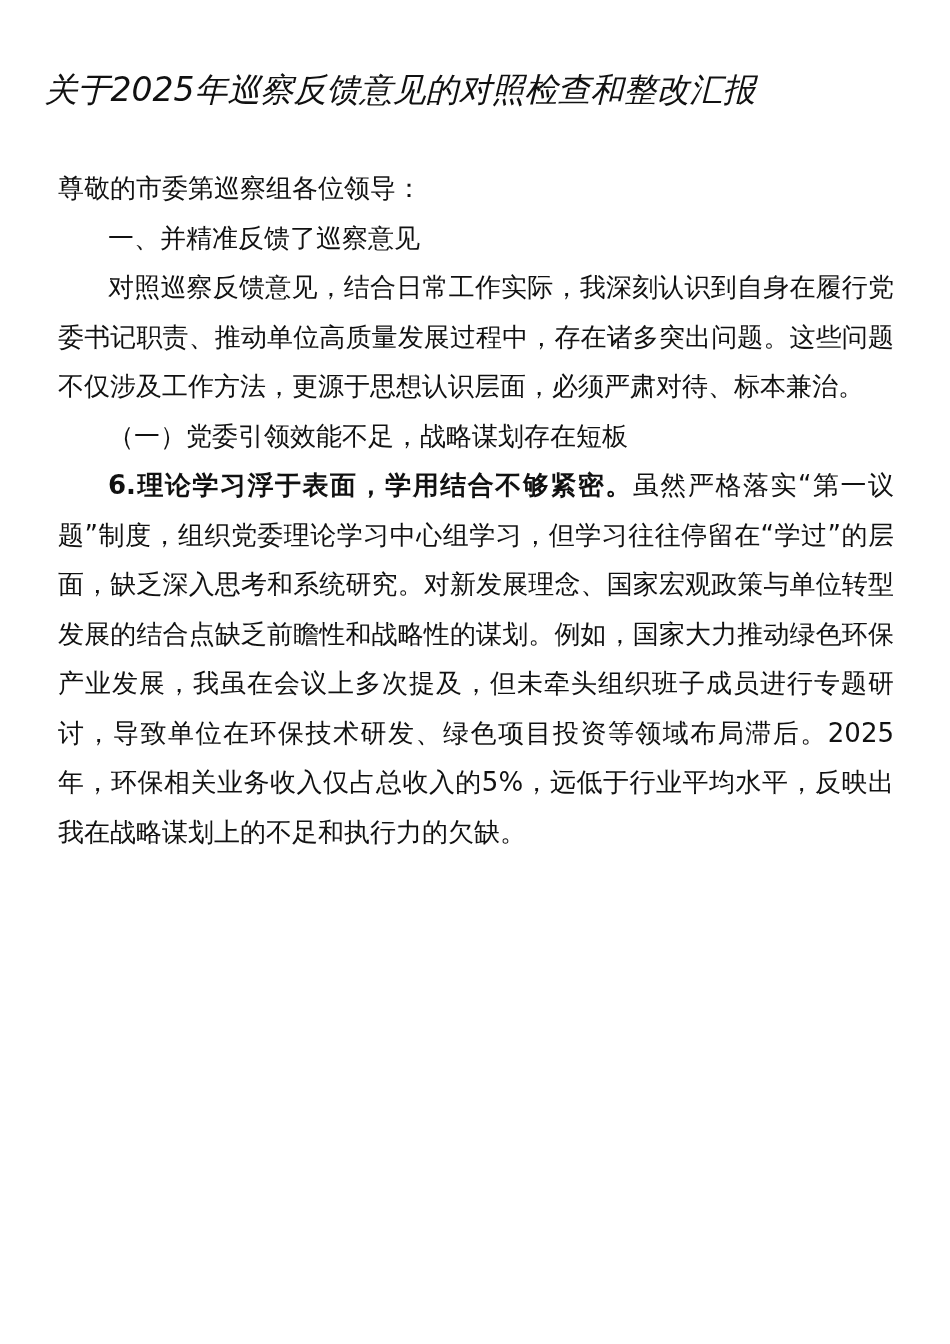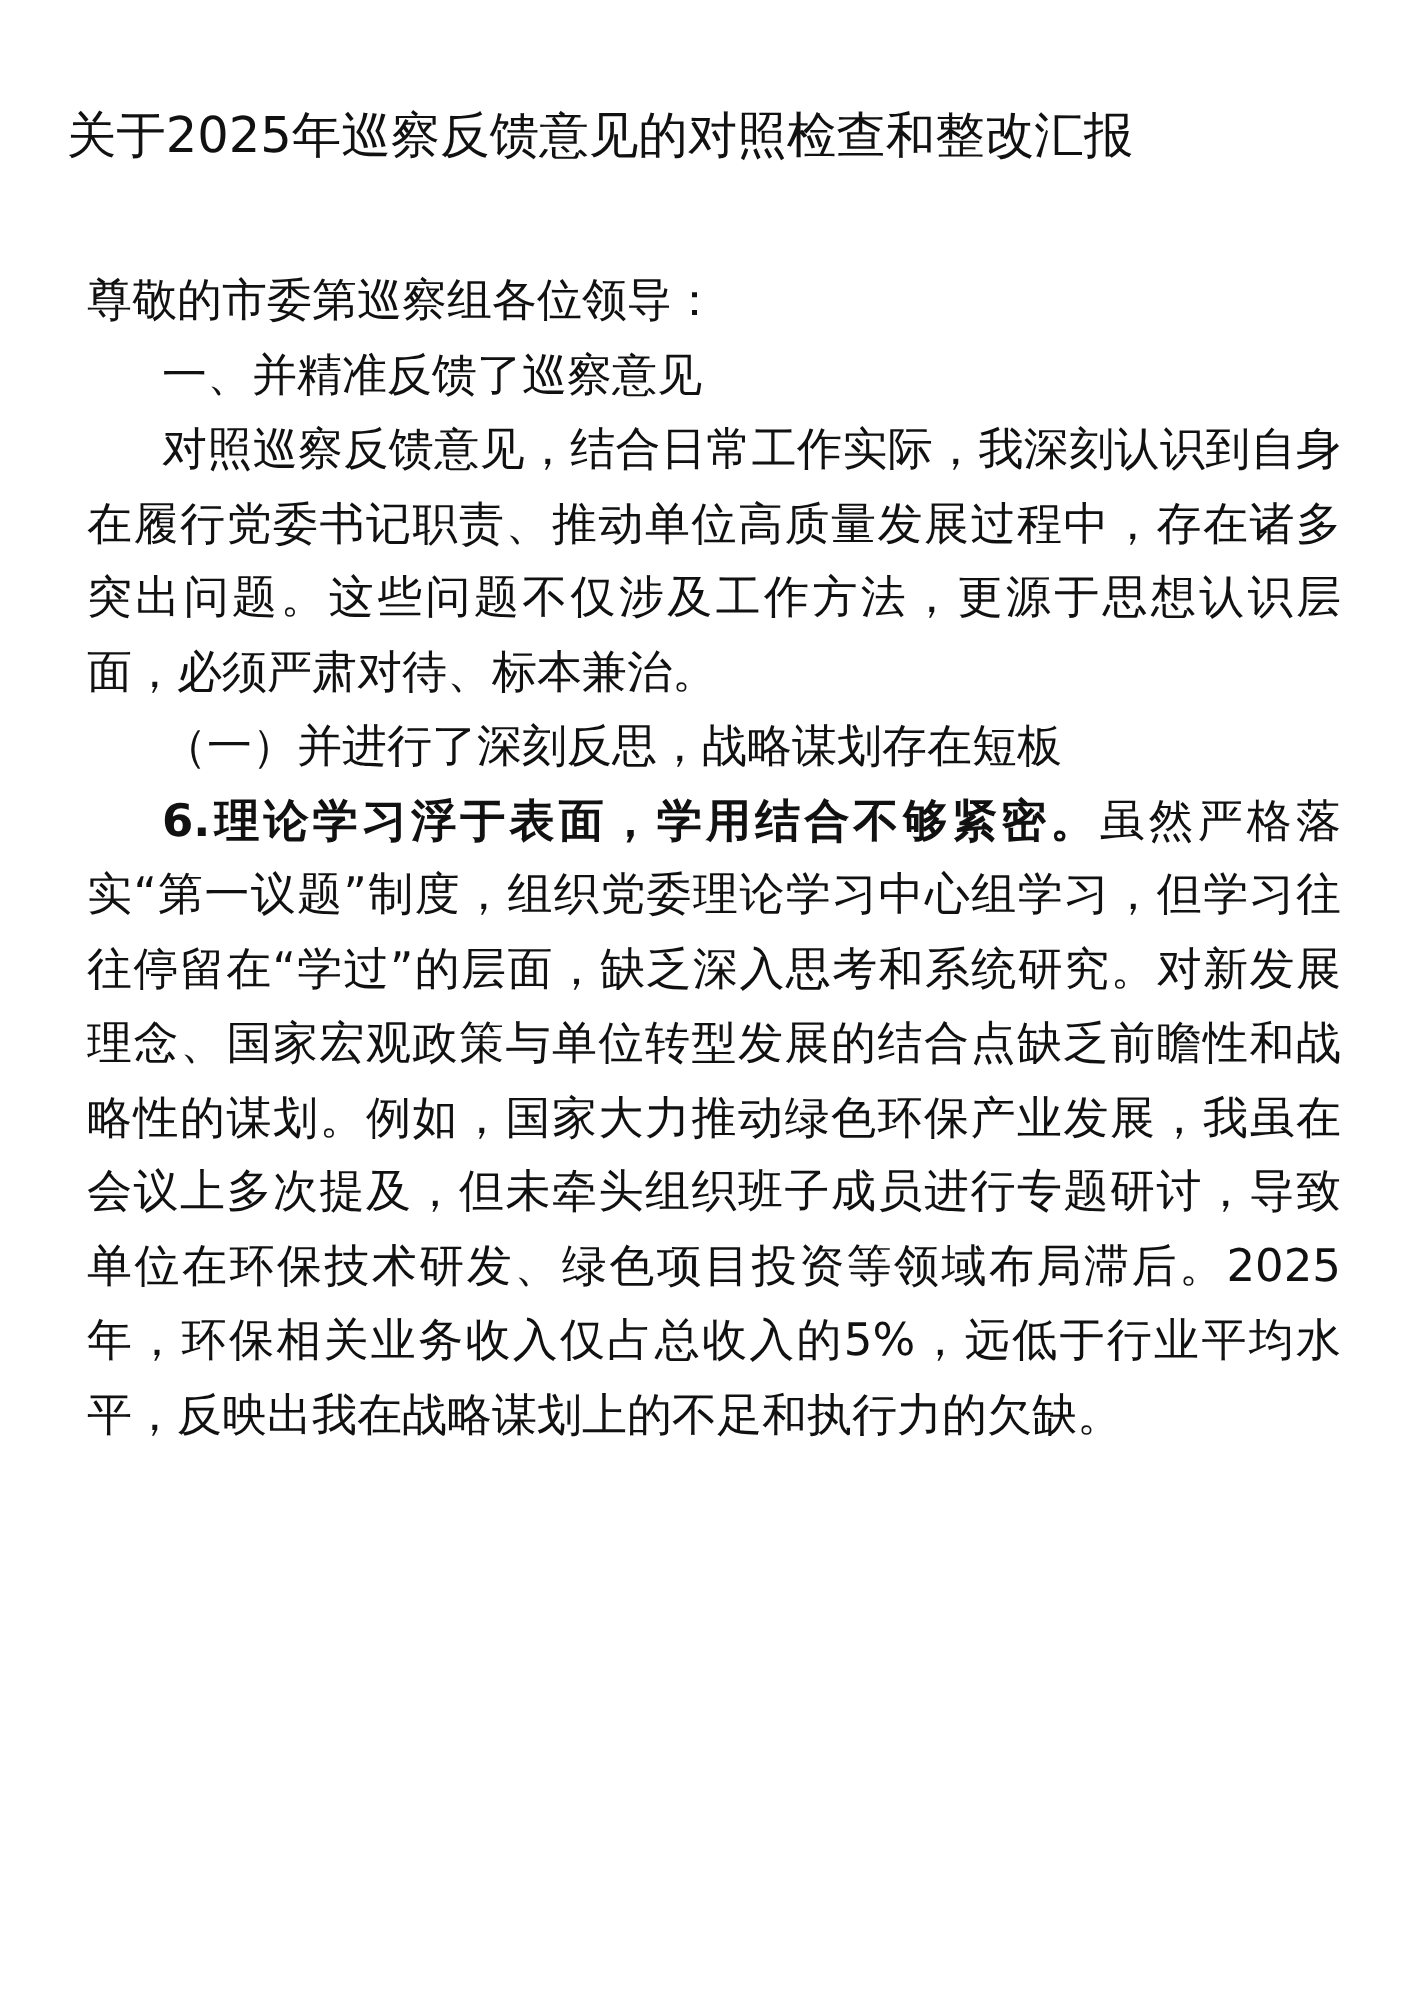"关于2025年巡察反馈意见的对照检查和整改汇报" .title { font-style: none -> italic }
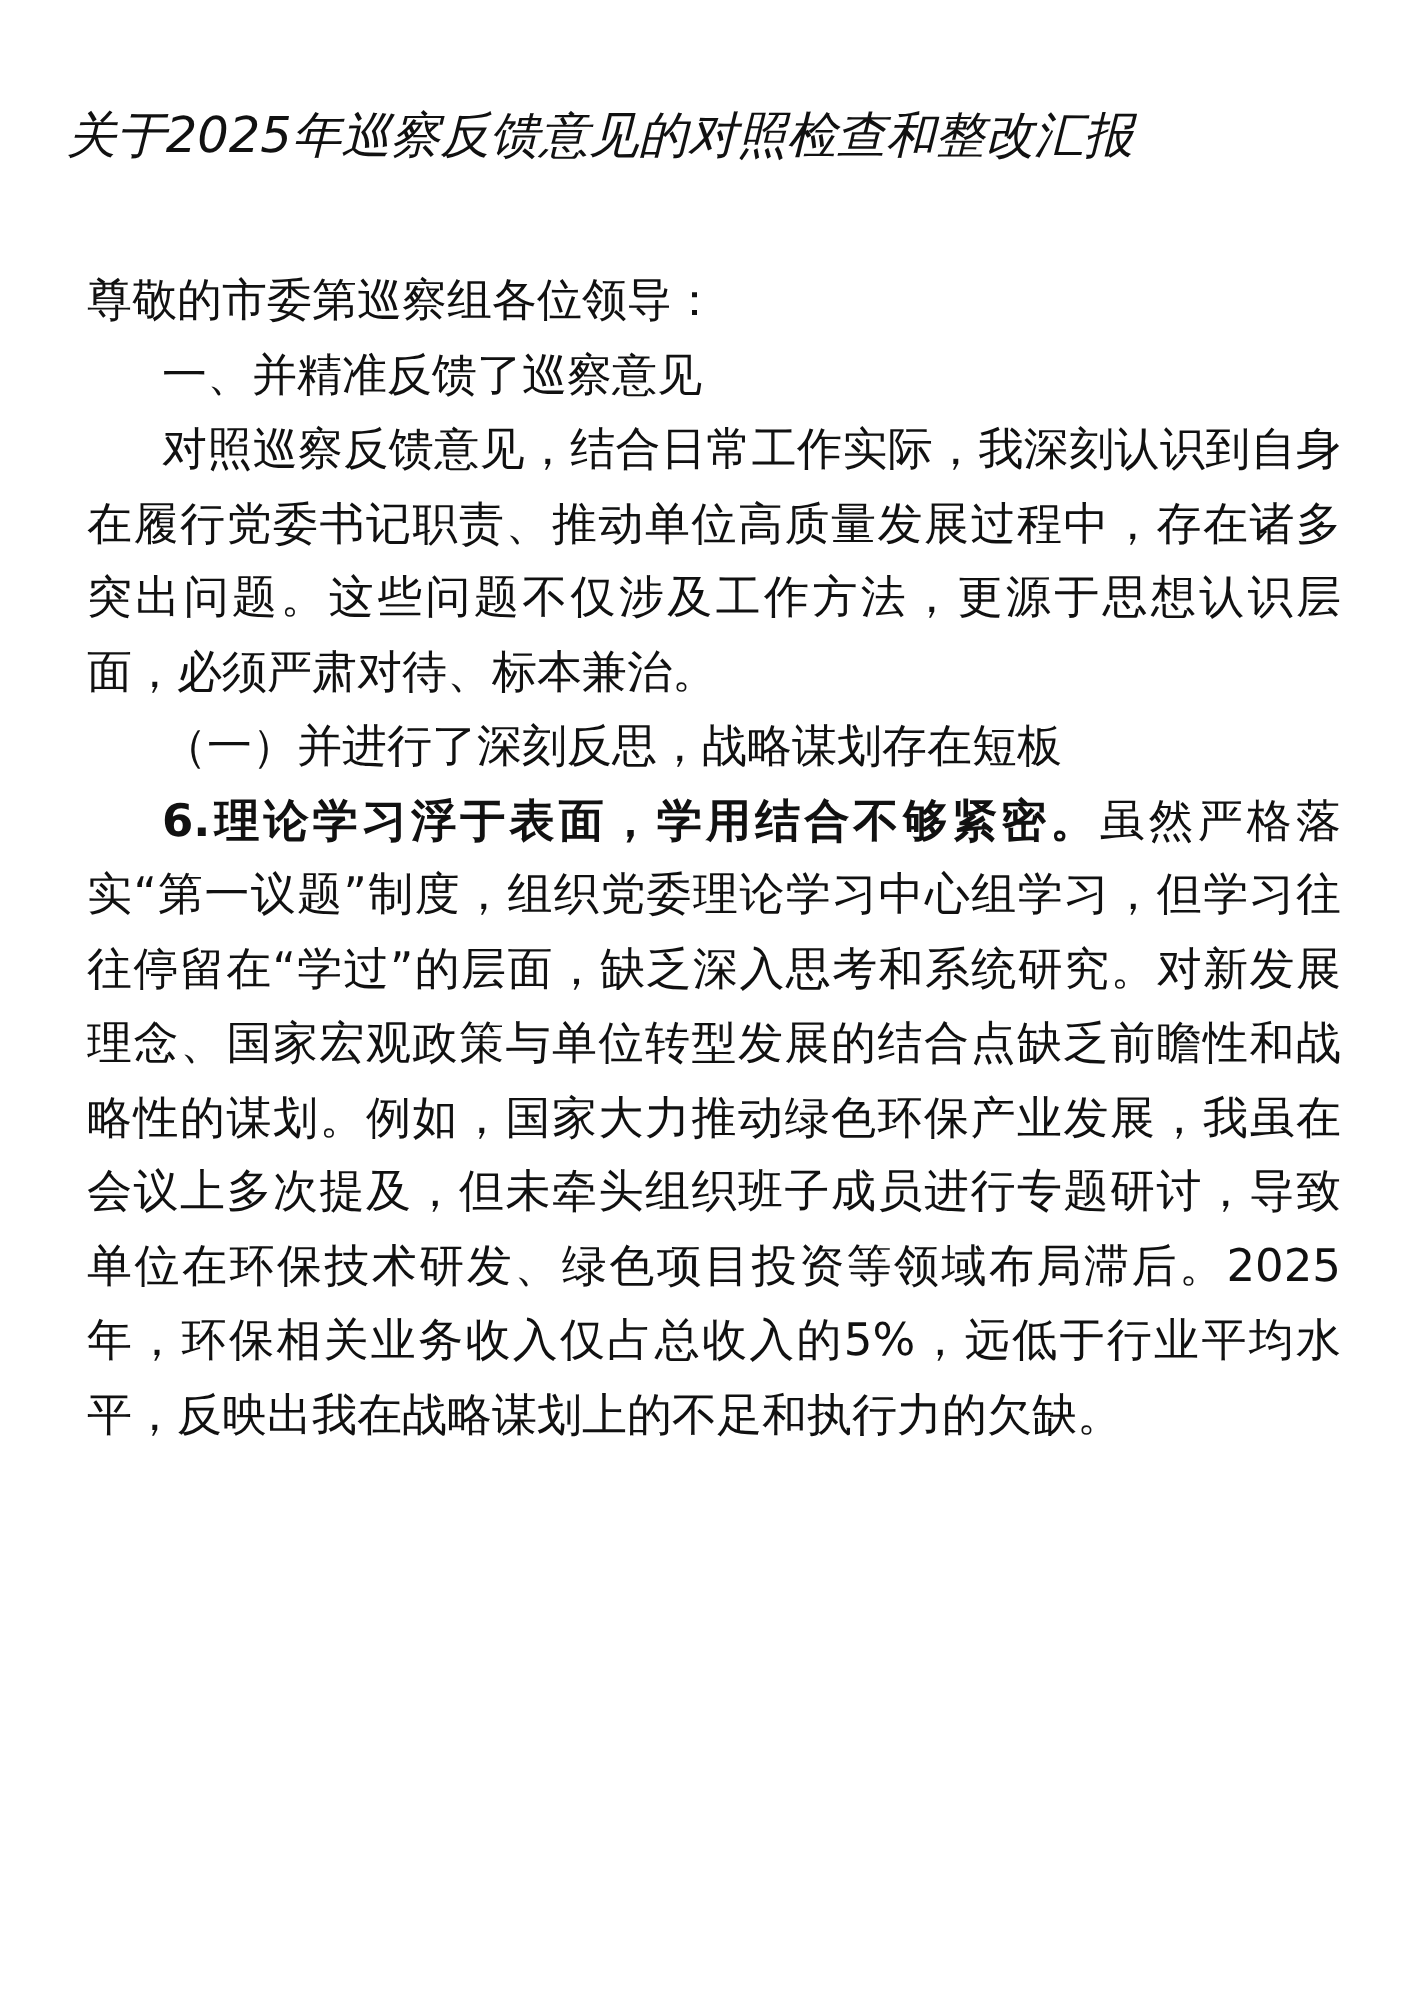"尊敬的市委第巡察组各位领导：" .body { font-size: 30px -> 26px; top: 176px -> 164px }
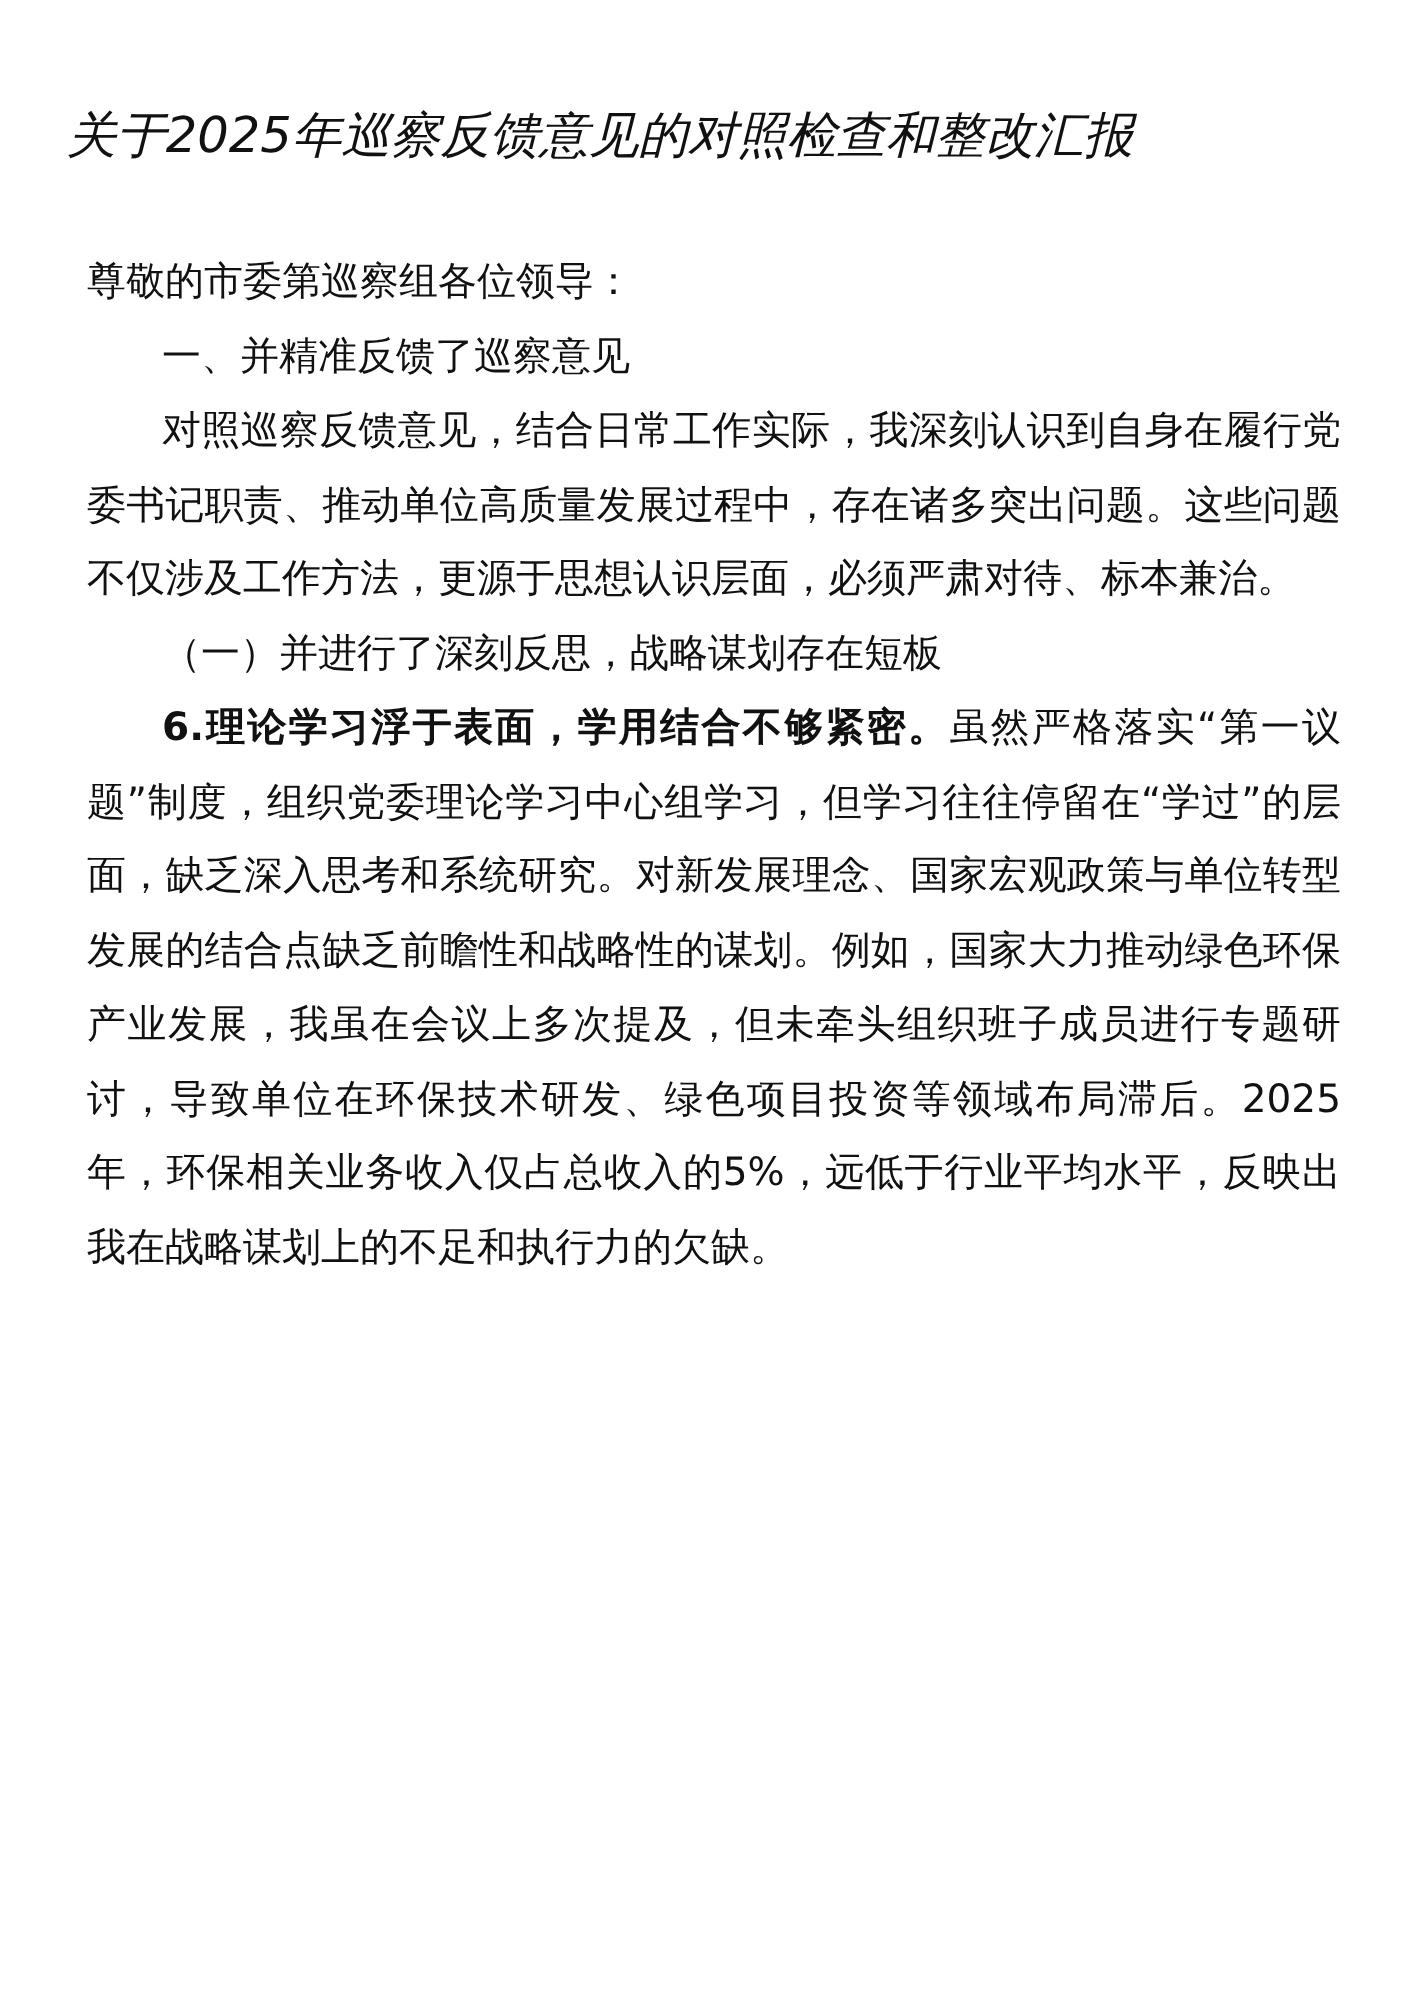"（一）并进行了深刻反思，战略谋划存在短板" p.p { text: 并进行了深刻反思 -> 党委引领效能不足 }
